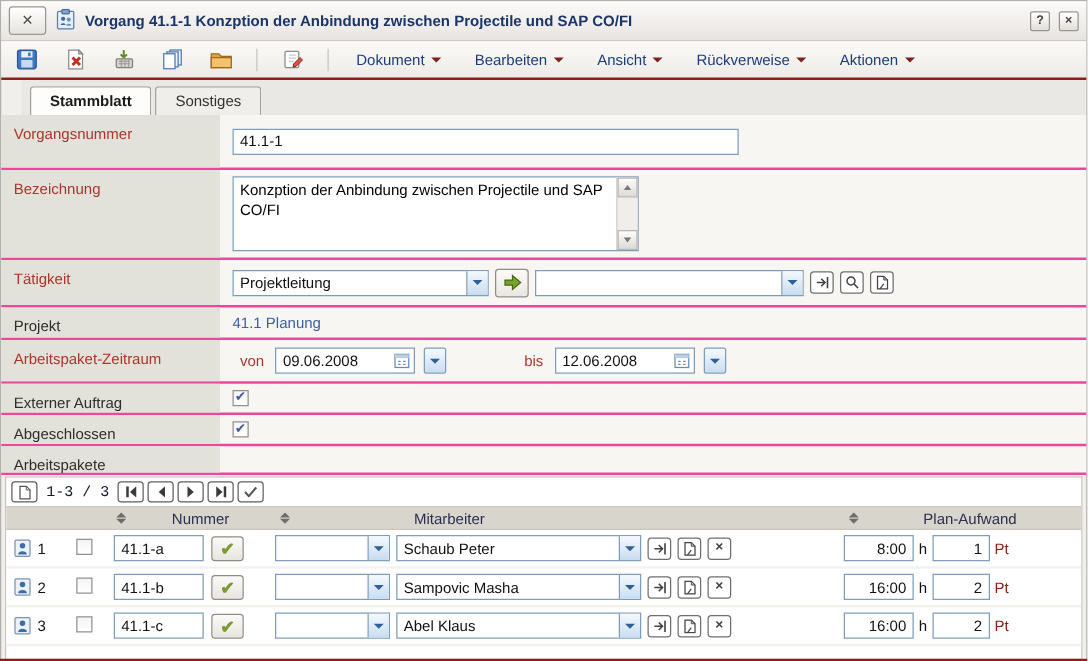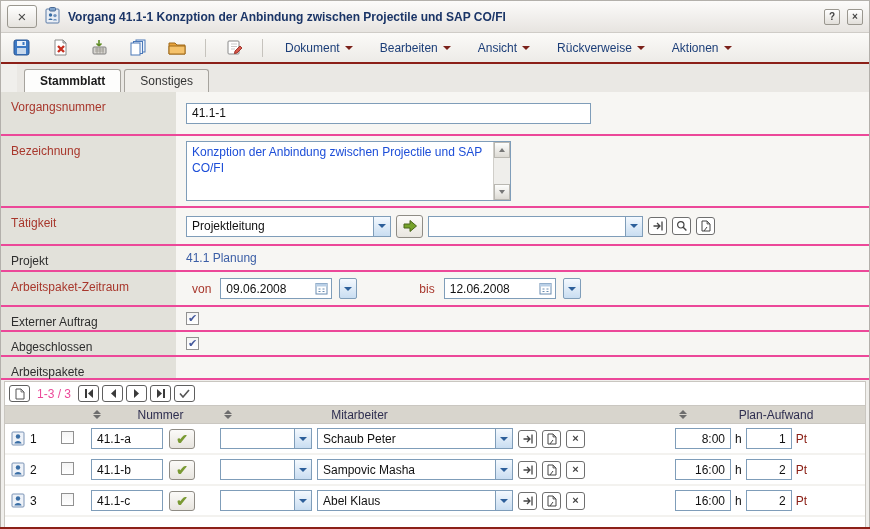"Konzption der Anbindung zwischen" .textbox-text { color: #1d4ed8 -> #000000 }
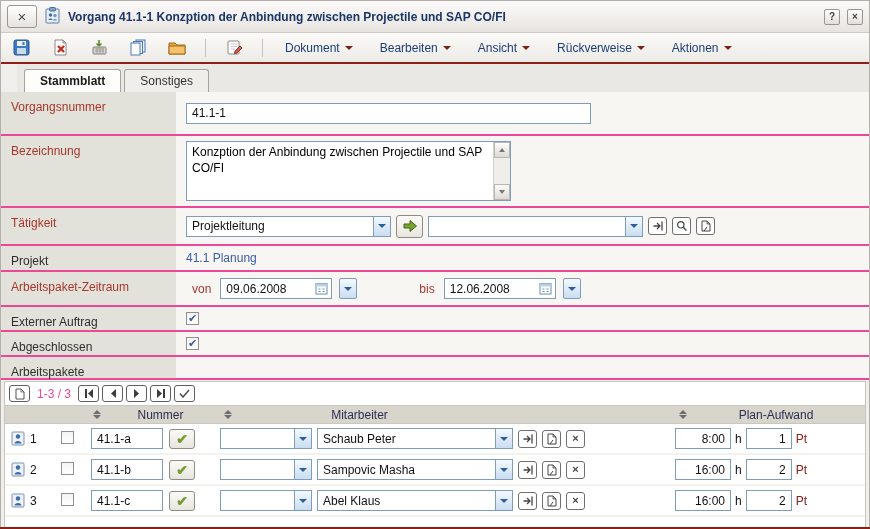"1-3 / 3" .pgtext { color: #ec4899 -> #0f172a; font-family: none -> Liberation Mono, monospace }
